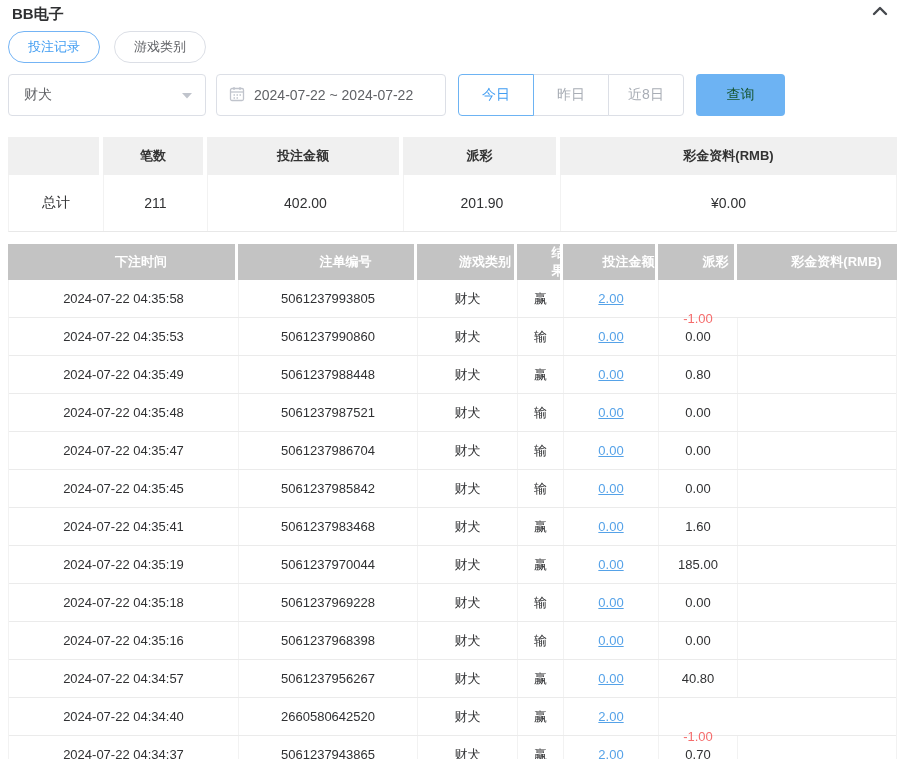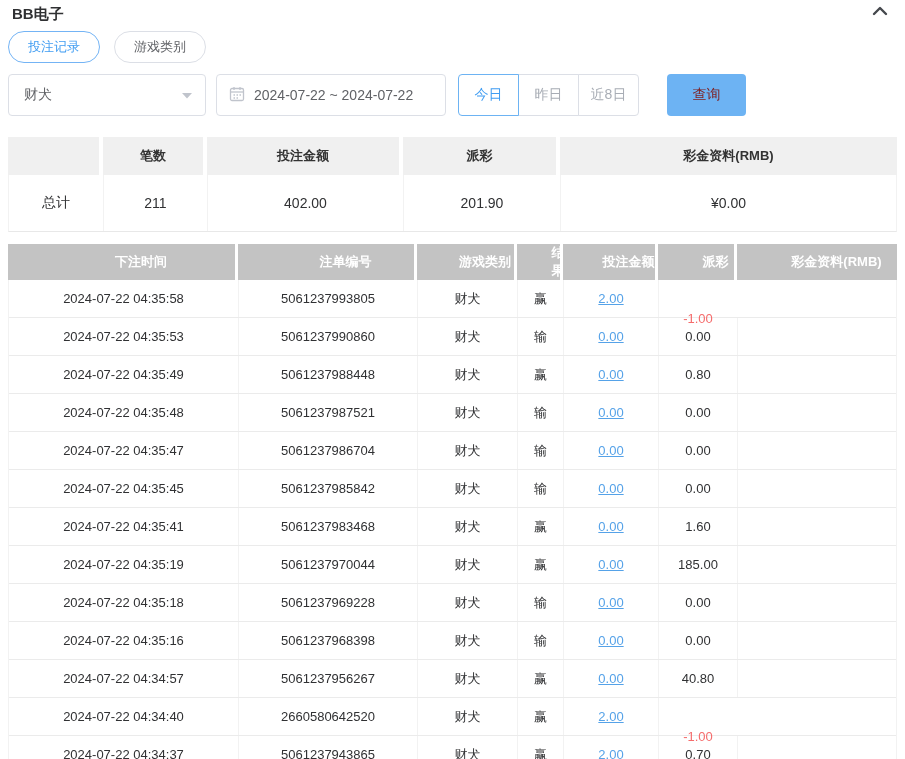"今日" .qbtn { width: 61px -> 76px }
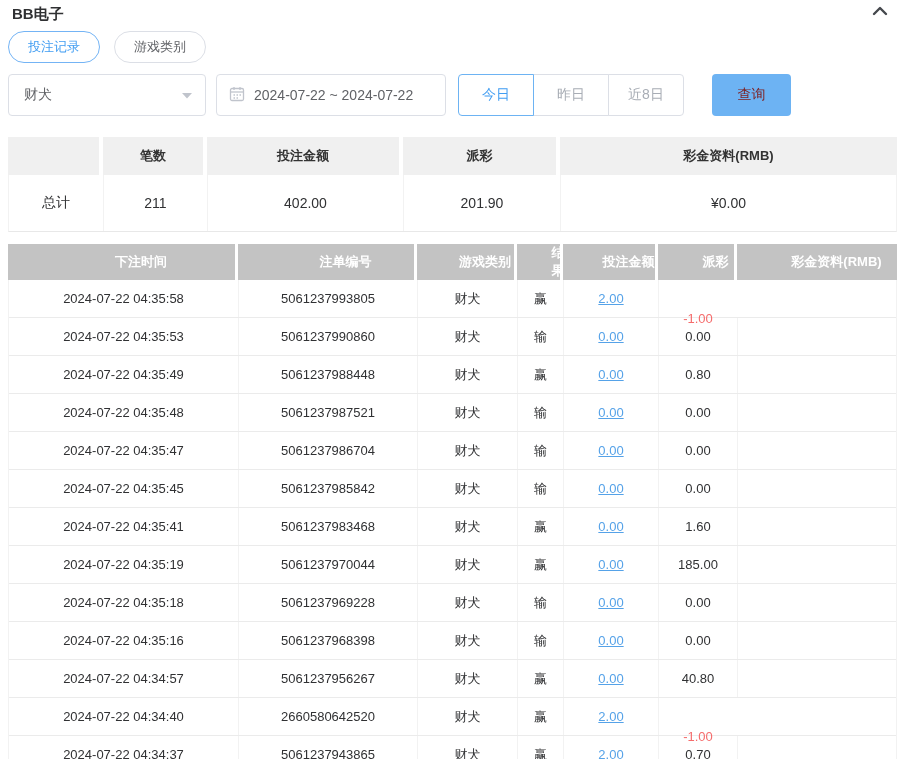"查询" .search-btn { color: #7f1d1d -> #14532d; margin-left: 28px -> 12px; width: 79px -> 89px }
